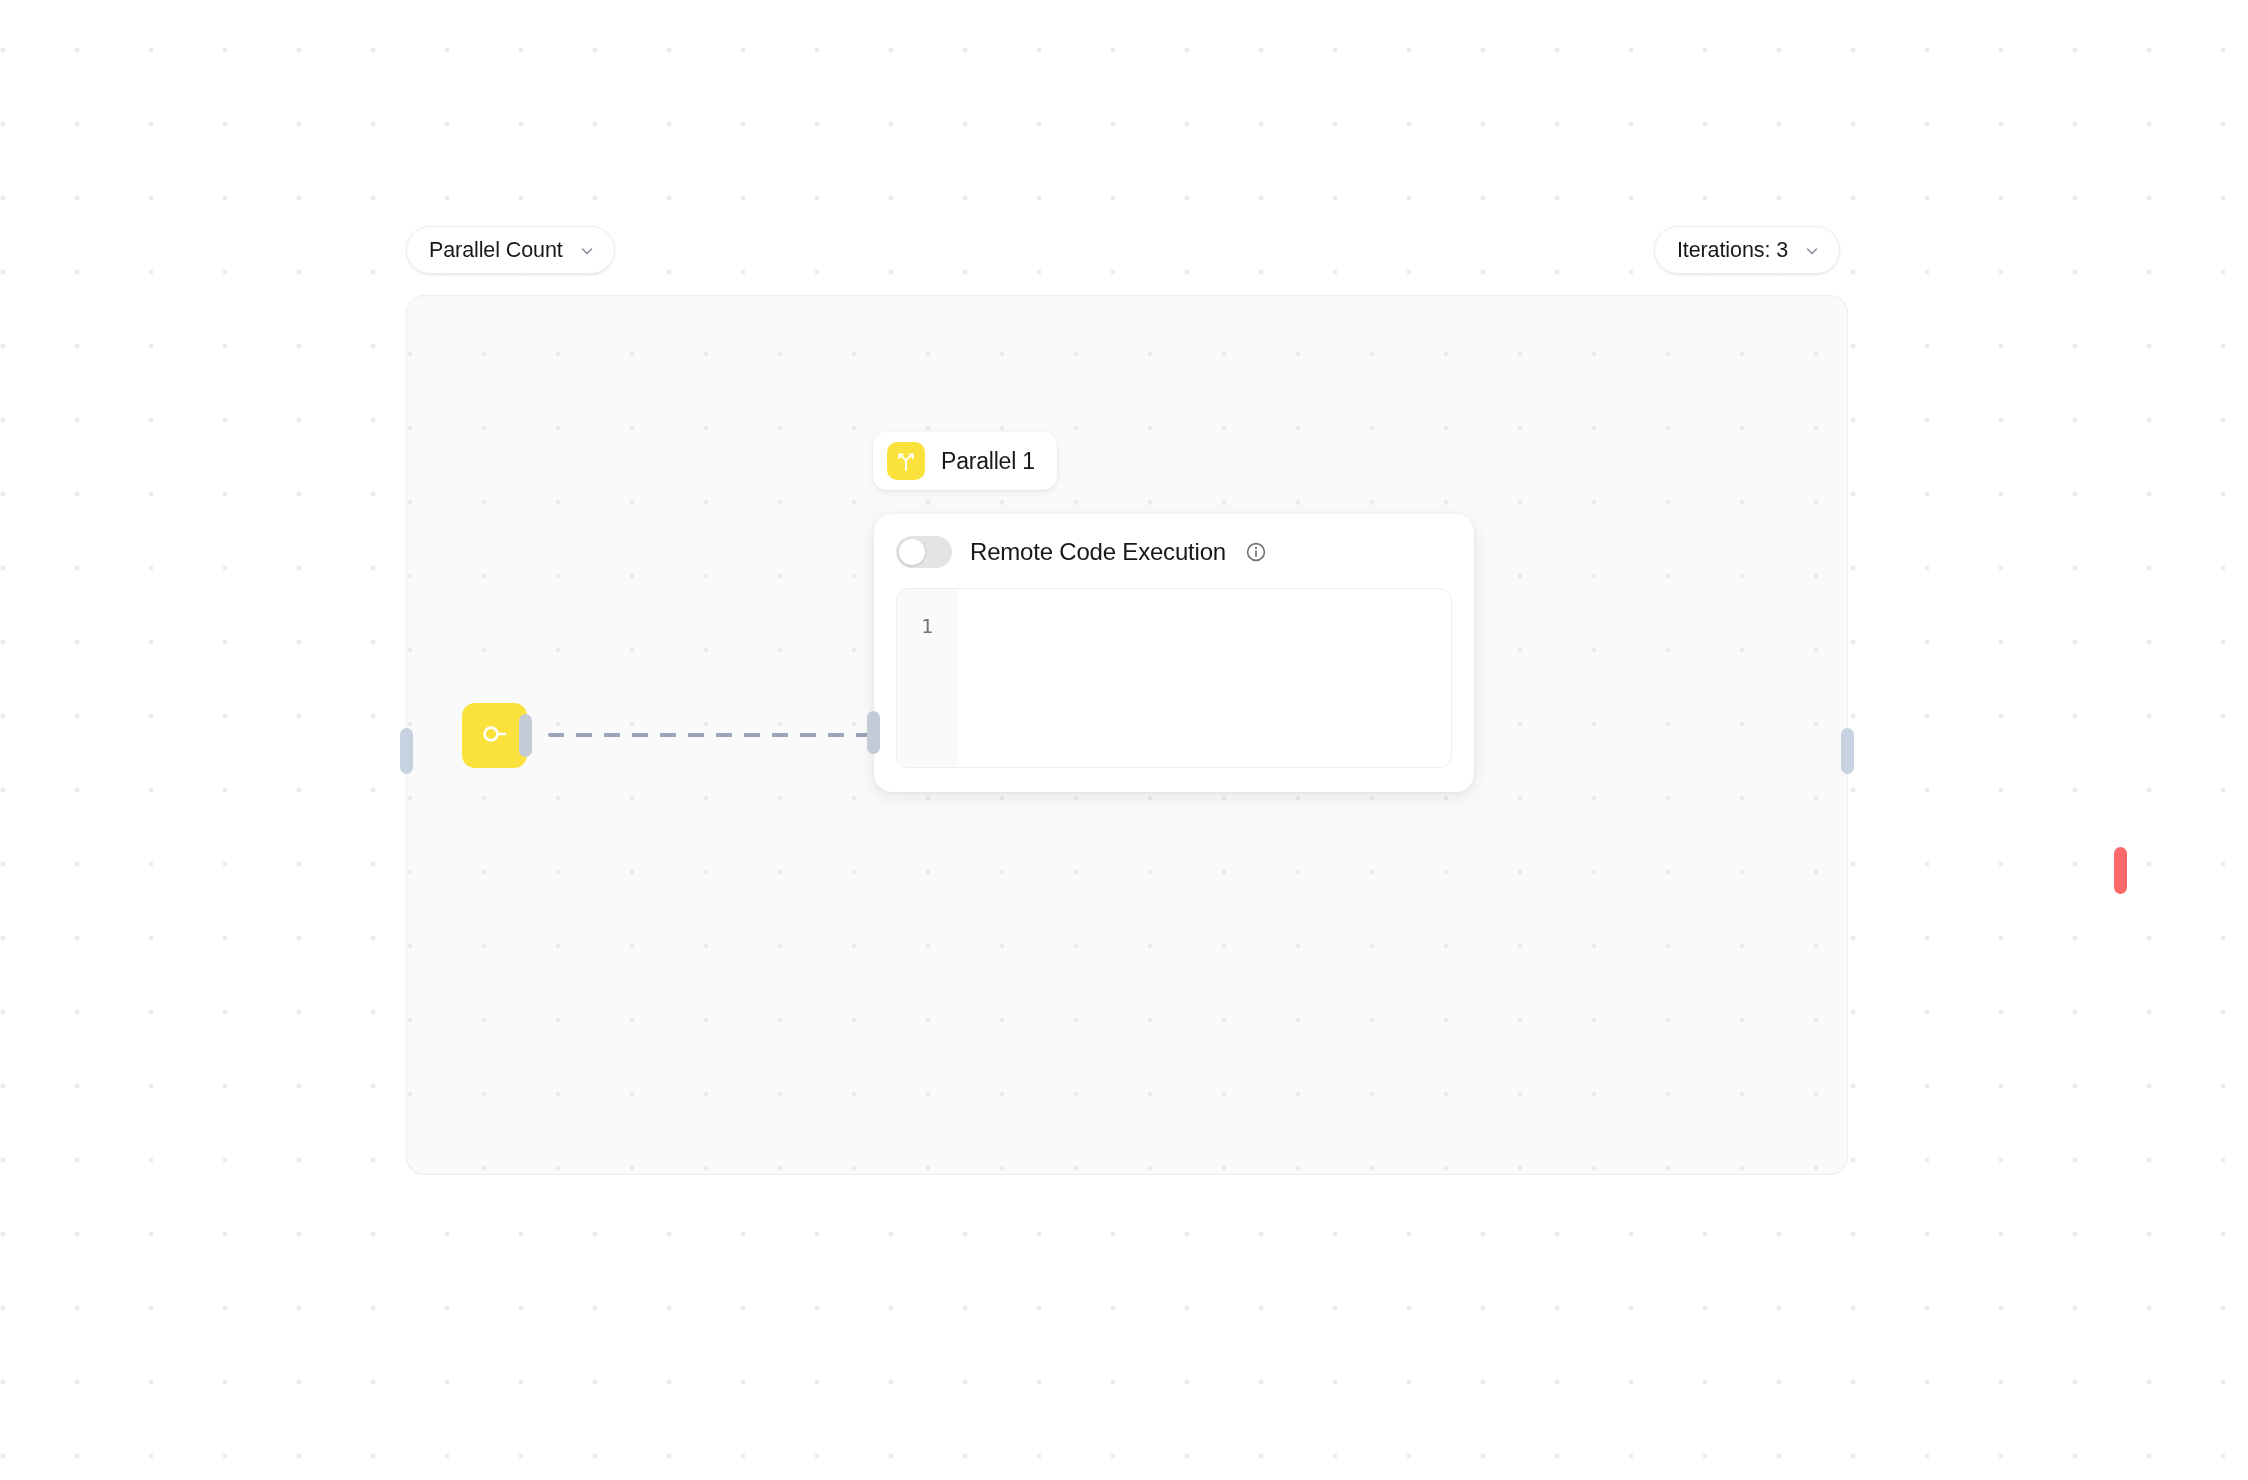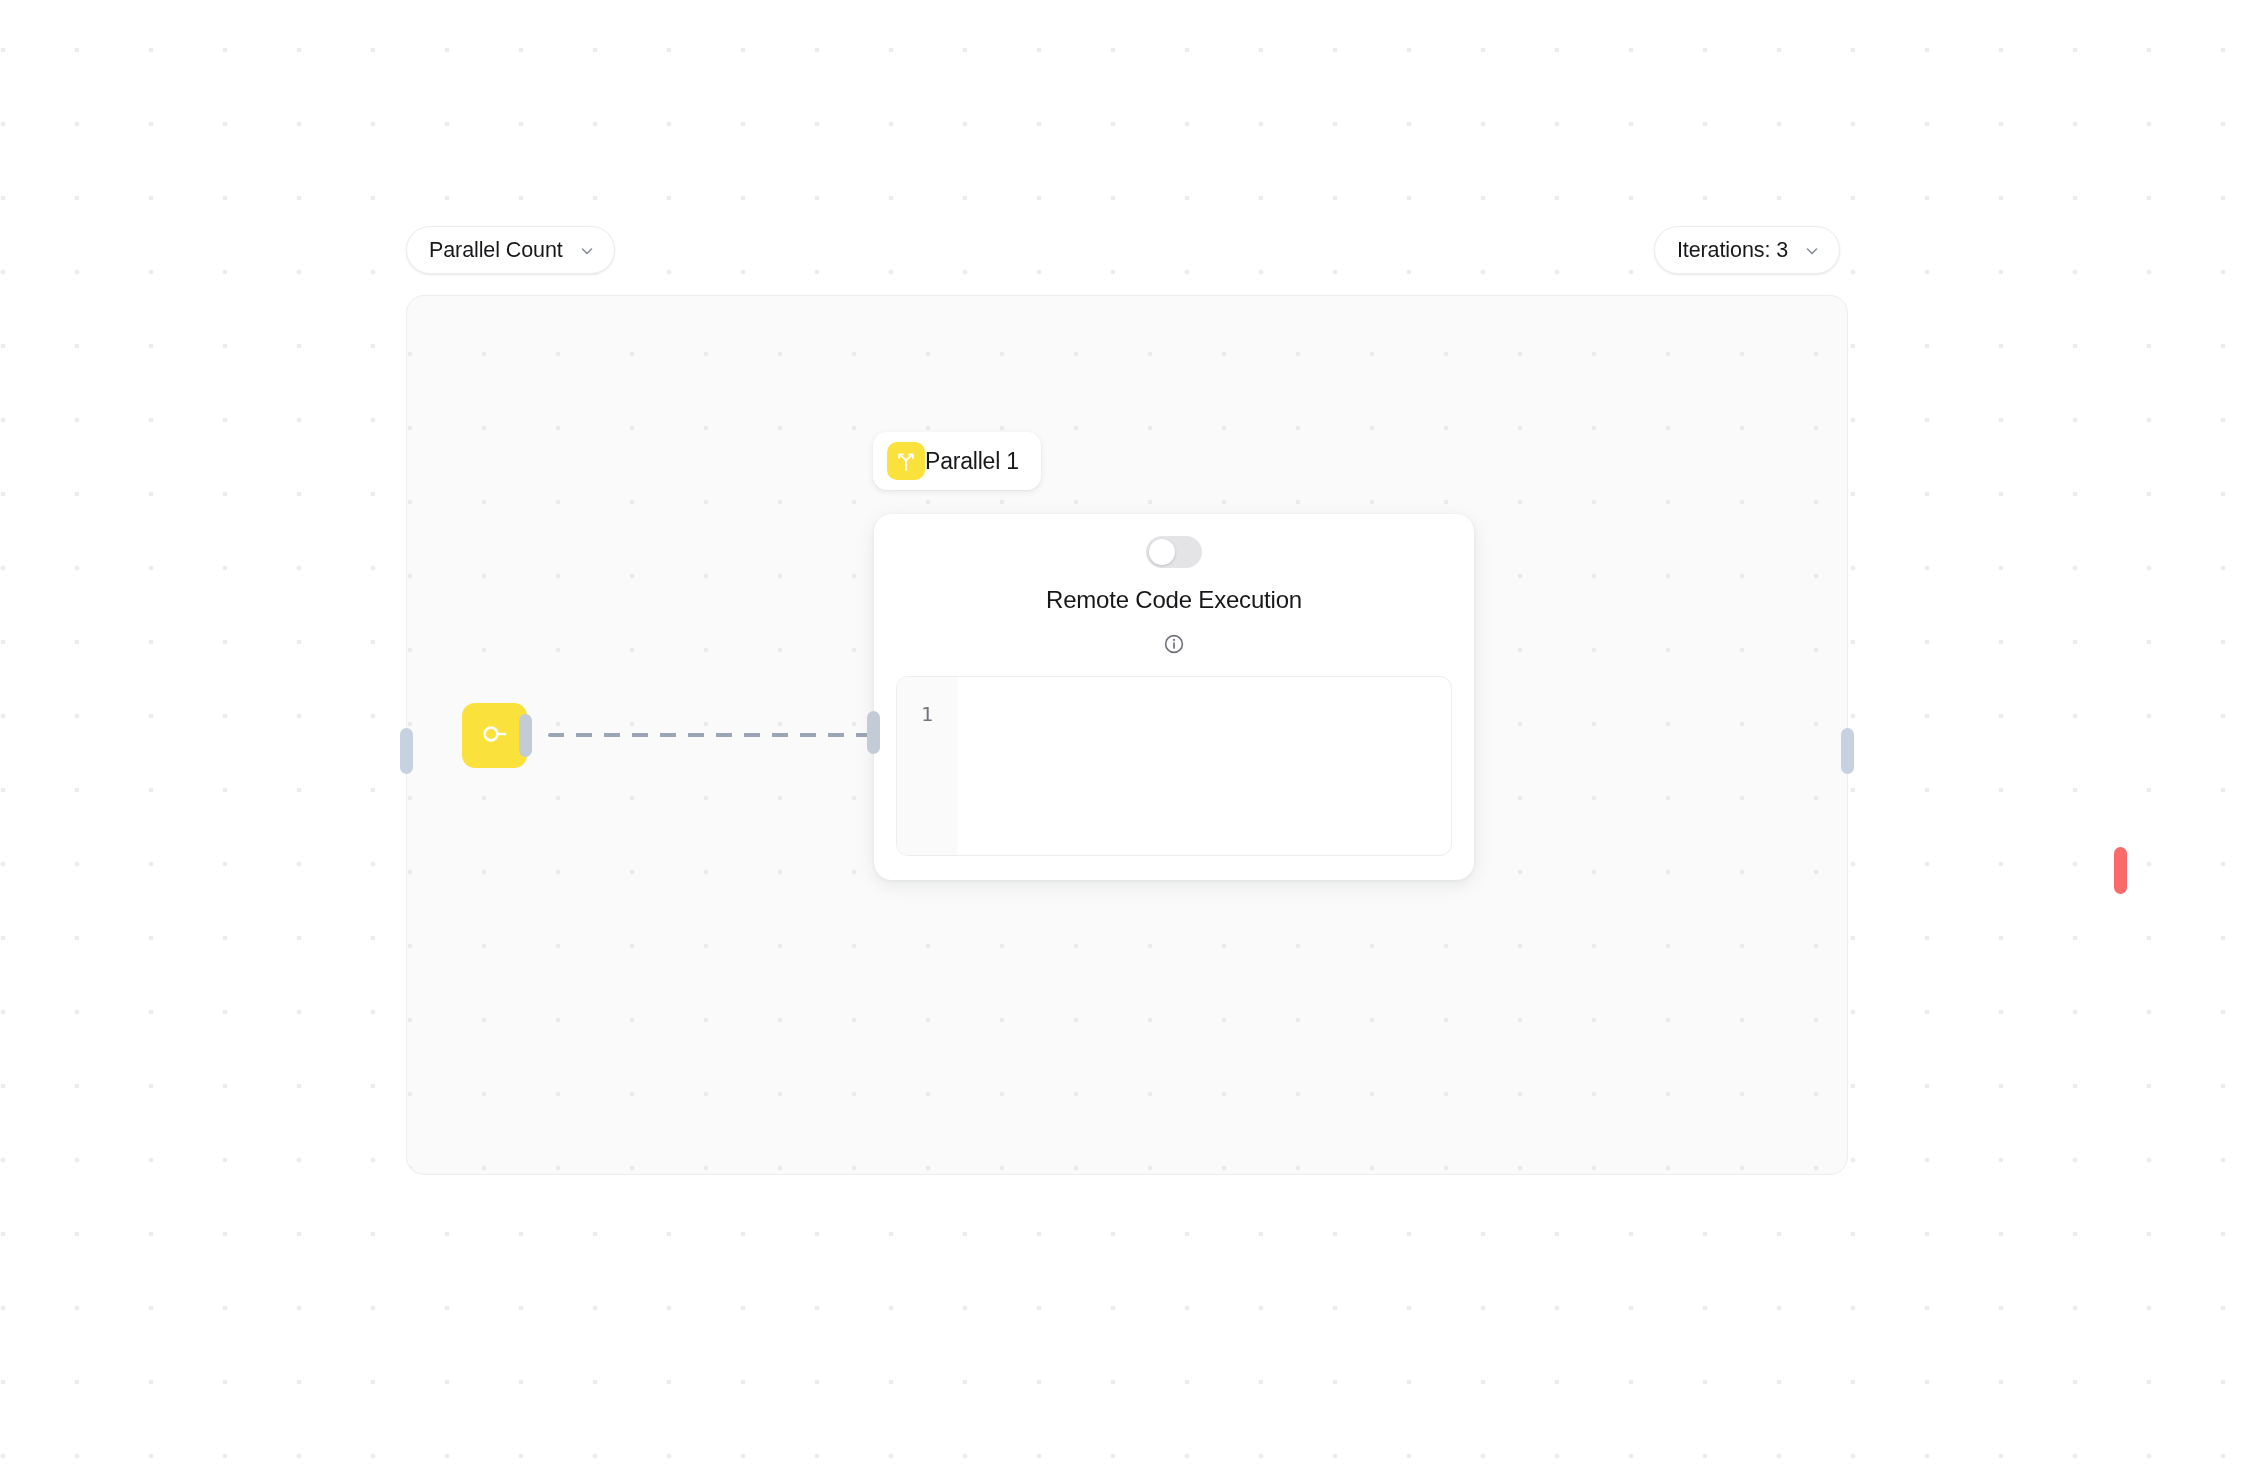"Parallel 1" #parallel-node { gap: none -> 16px }
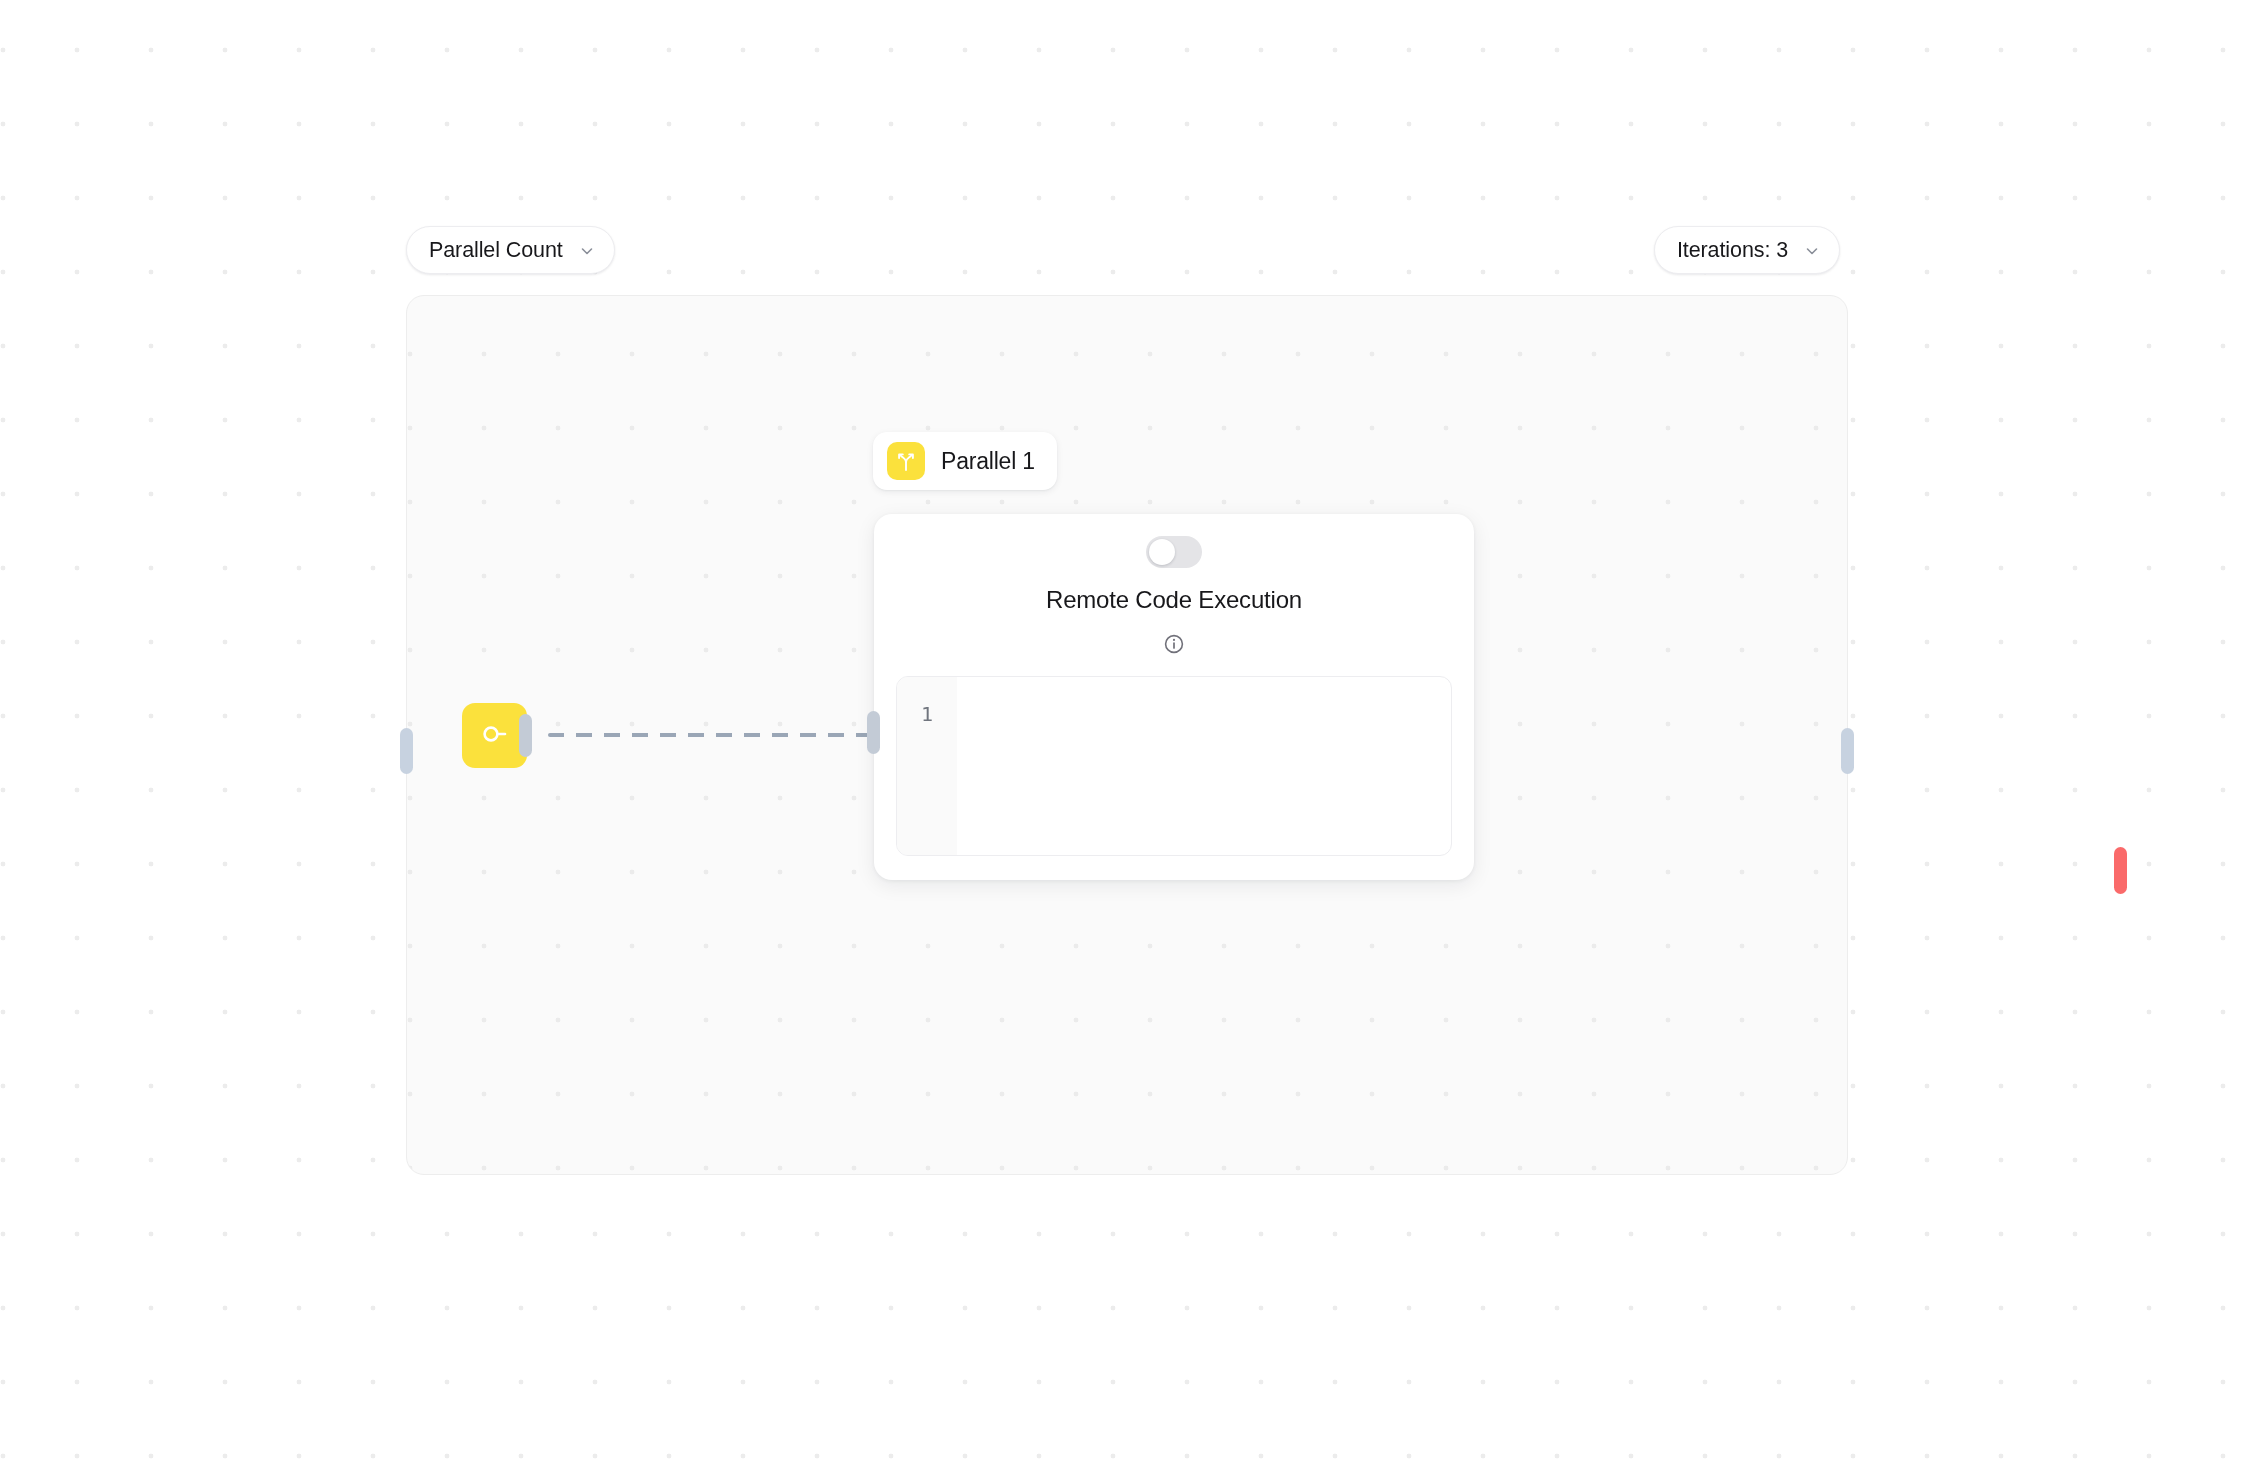"Remote Code Execution" .toggle-row { flex-direction: column -> none }
